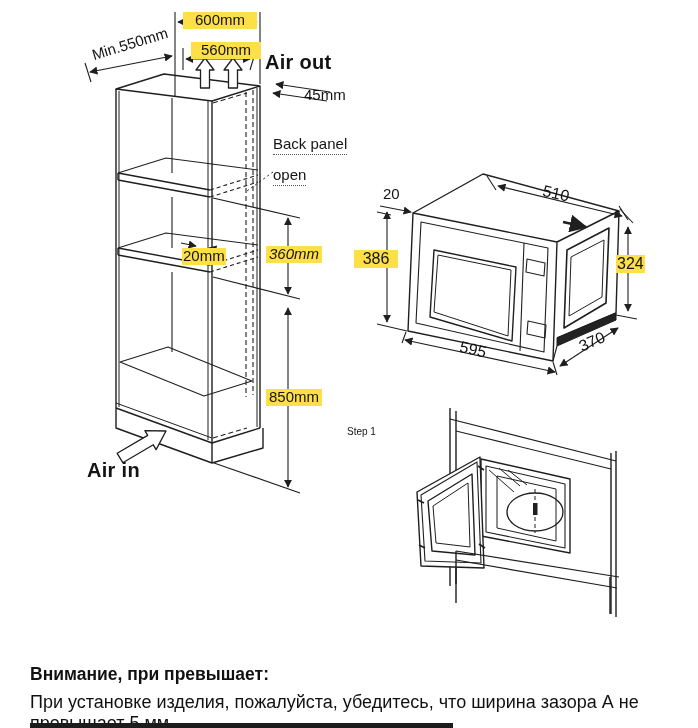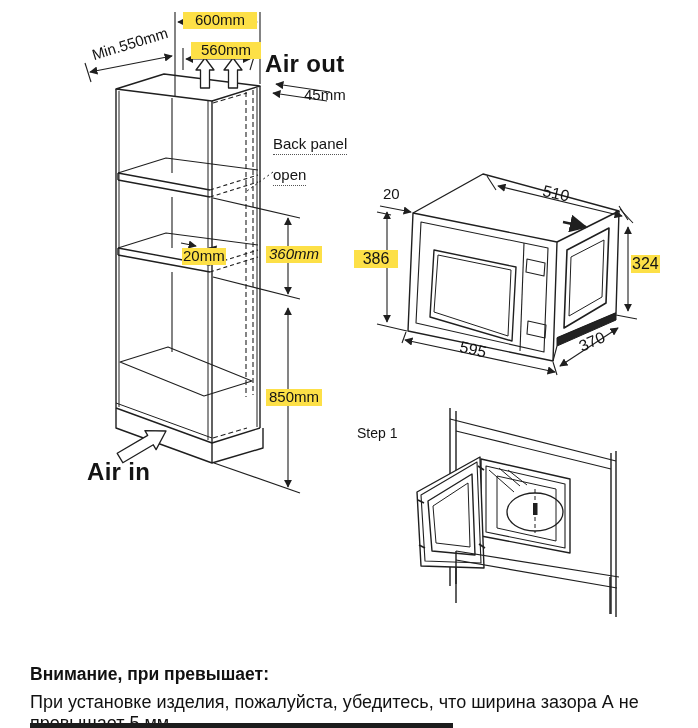"Air out" .big { font-size: 24px -> 20px }
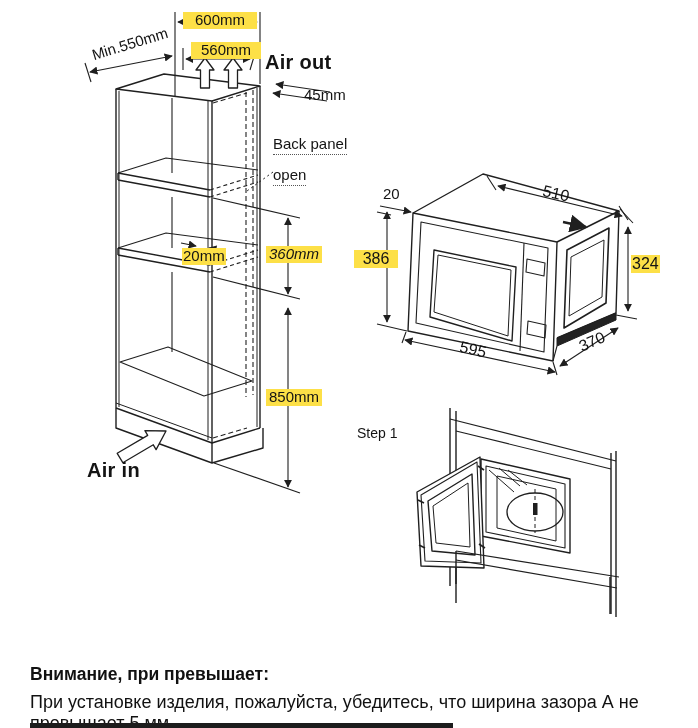"324" span.lbl { left: 631px -> 616px }
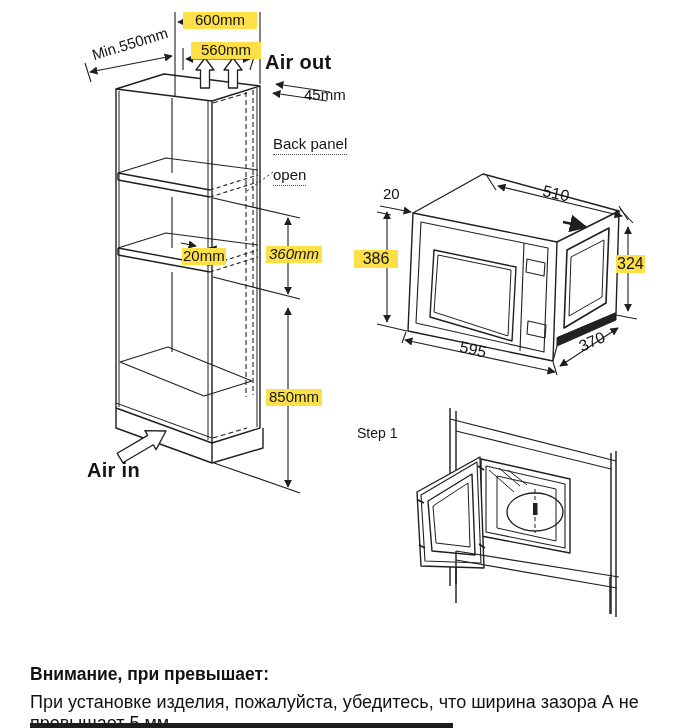"Step 1" span.lbl { font-size: 14px -> 10px; left: 357px -> 347px }
